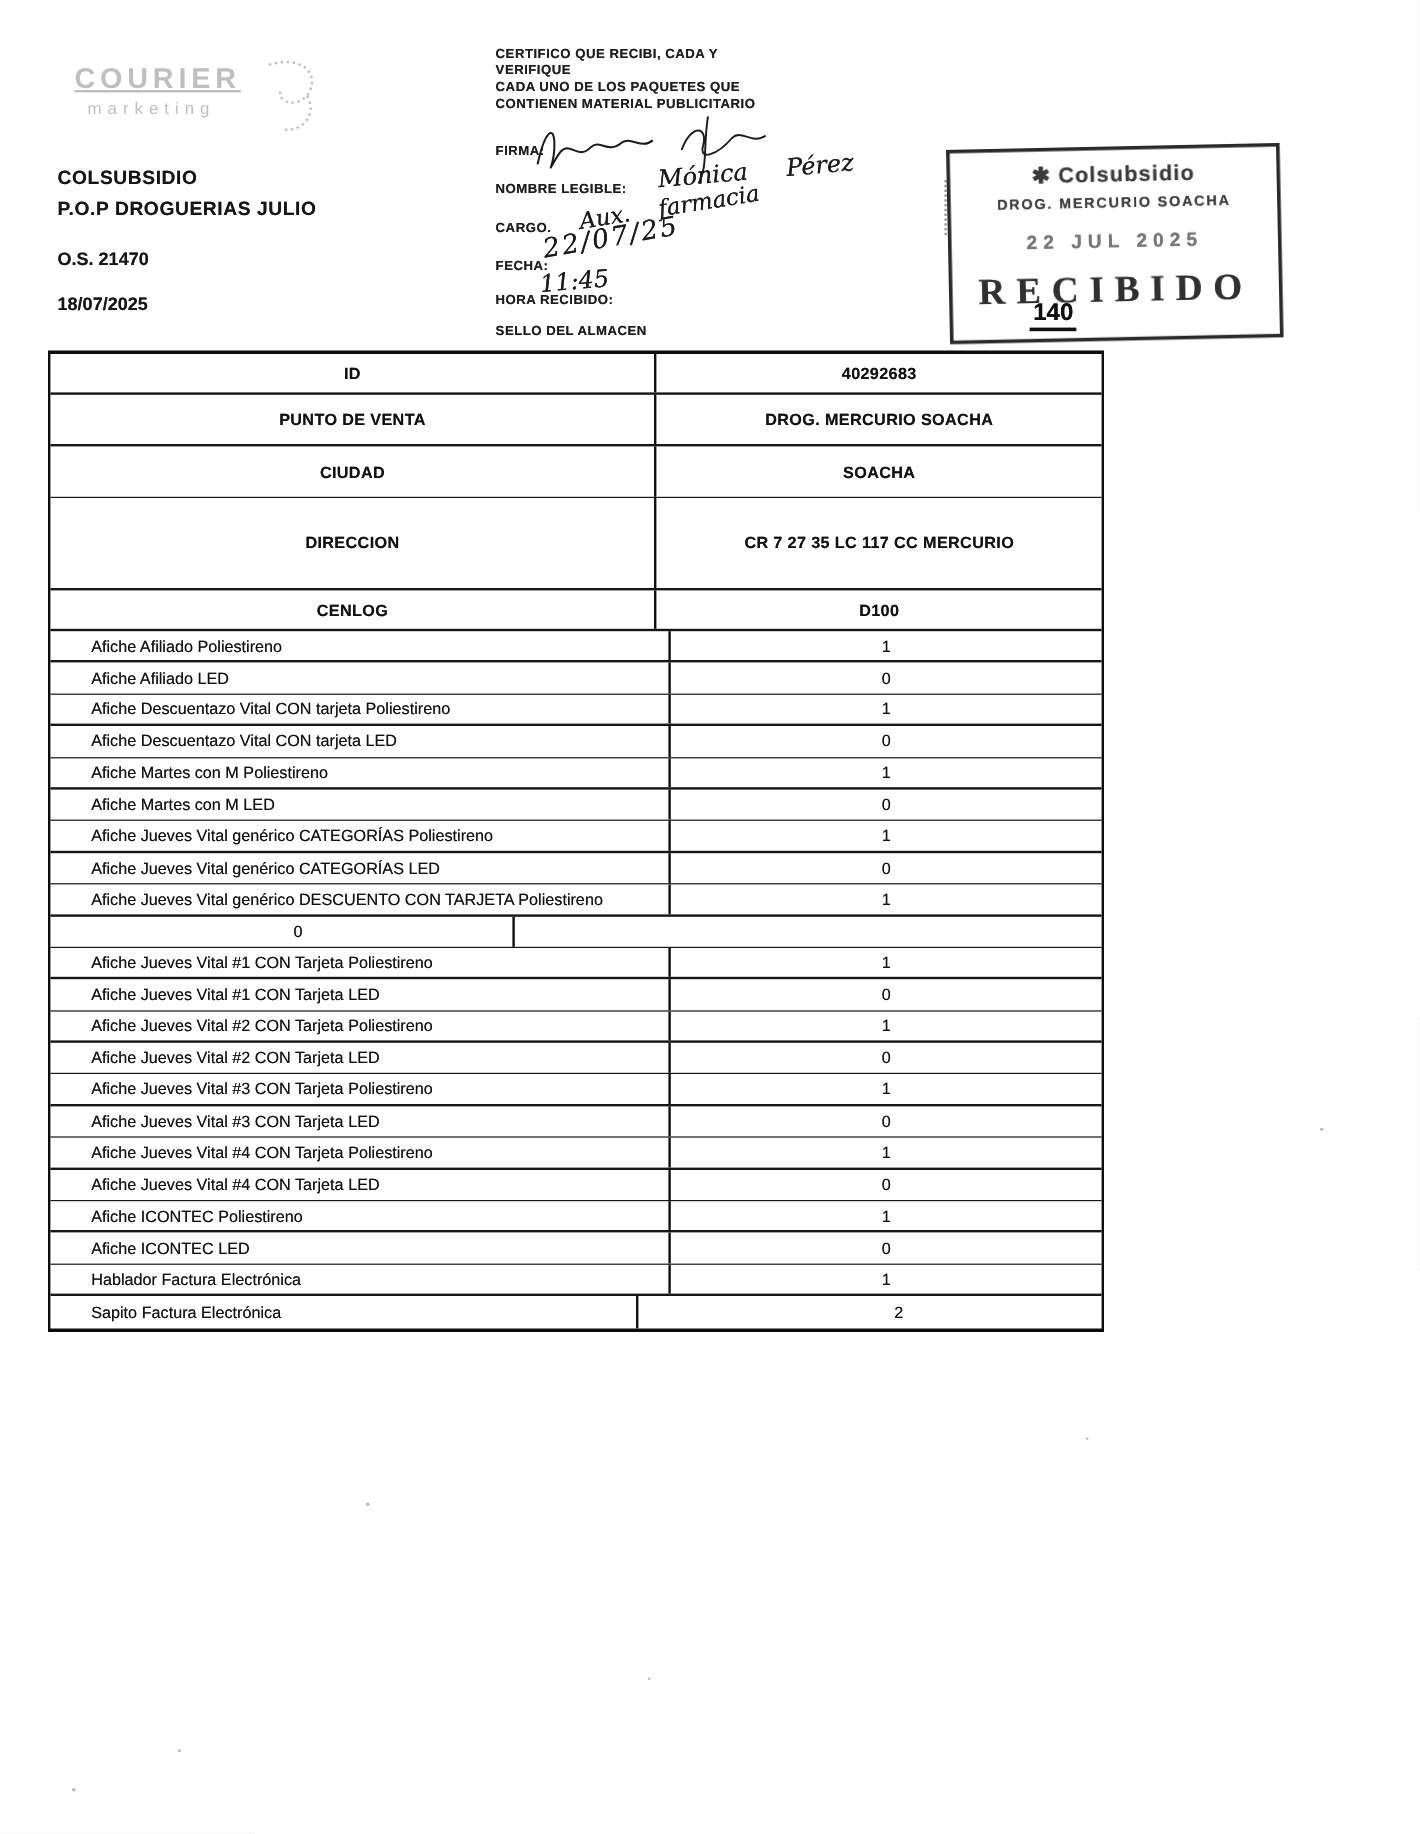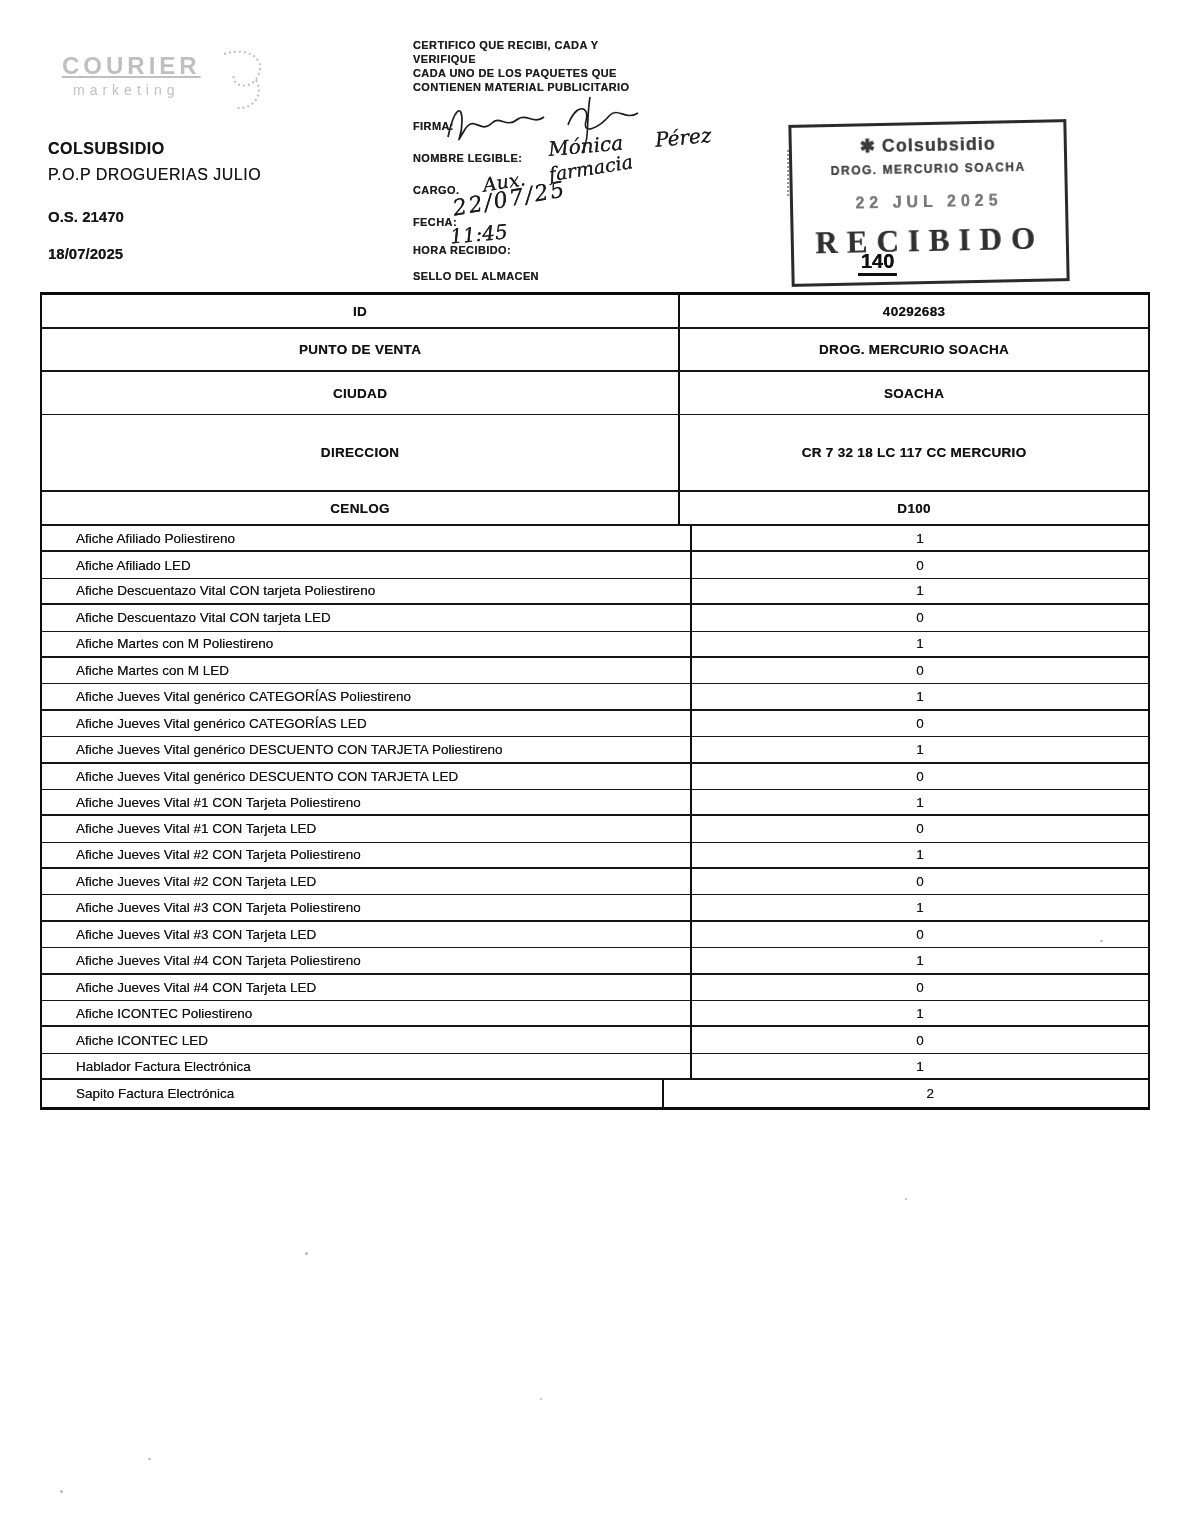"P.O.P DROGUERIAS JULIO" .t-campaign { font-weight: normal -> bold }
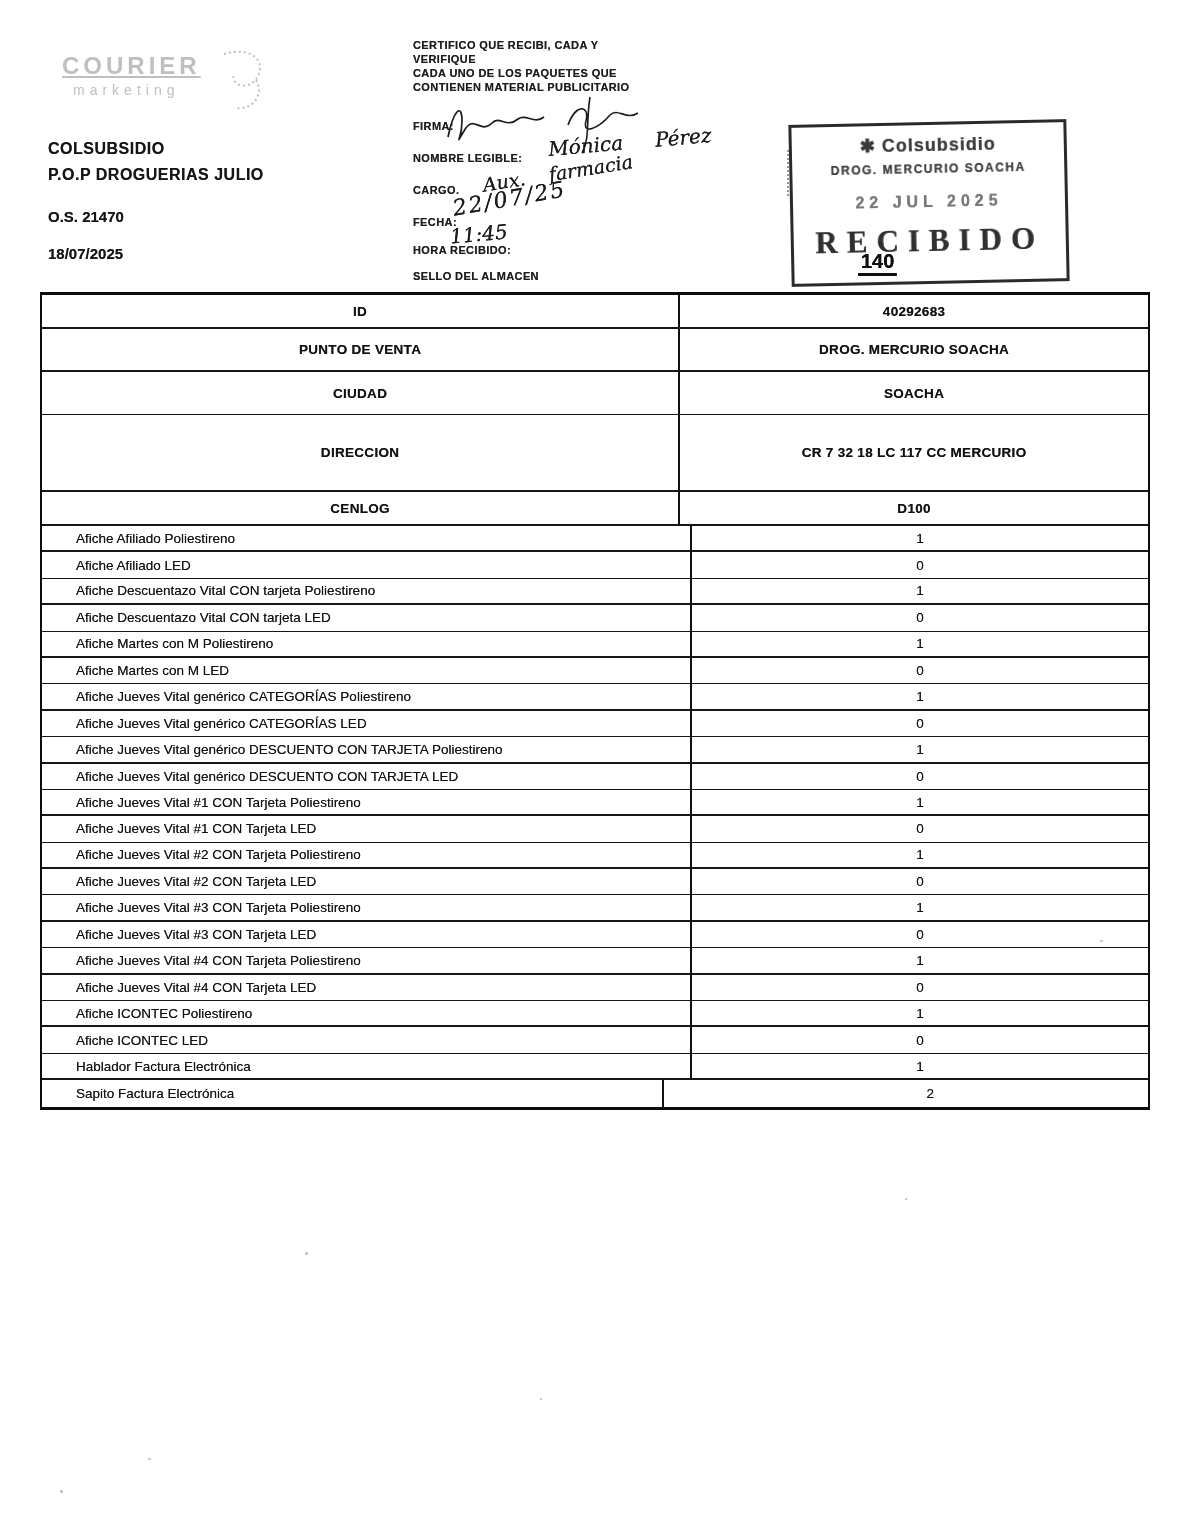"ID" .tbl { width: 1110px -> 880px }
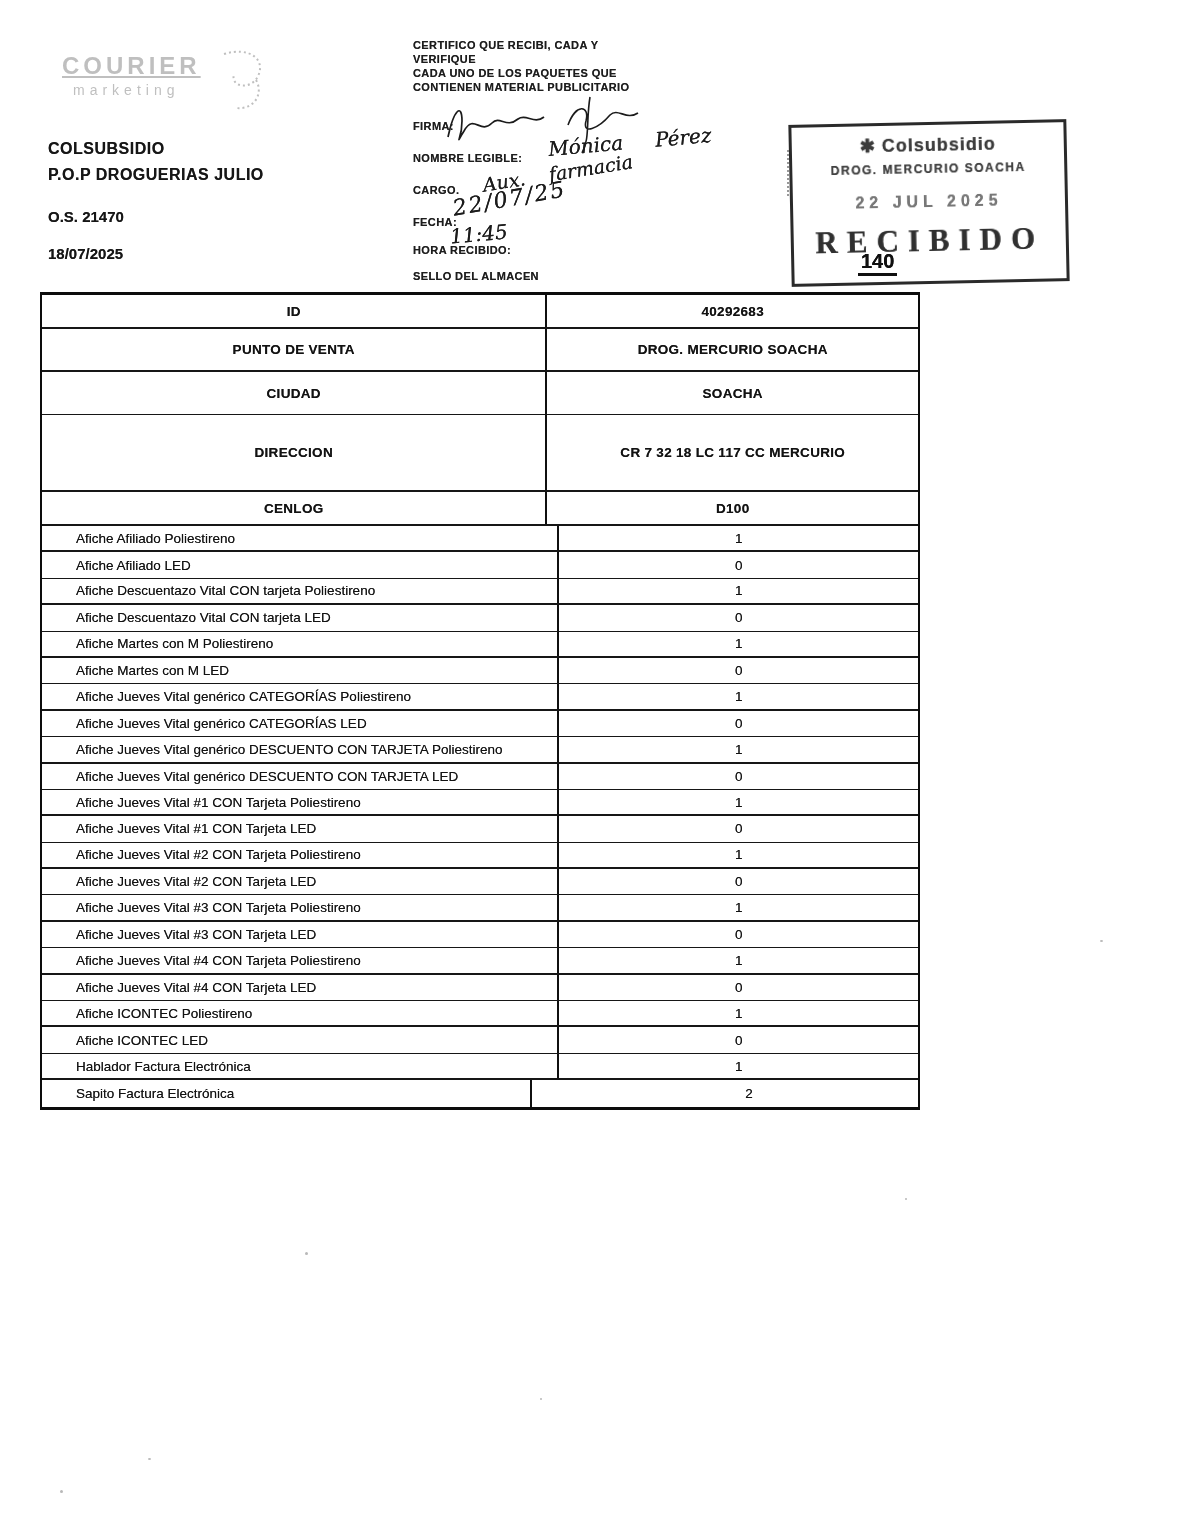"CR 7 32 18 LC" div.cell { text: 32 18 -> 27 35 }
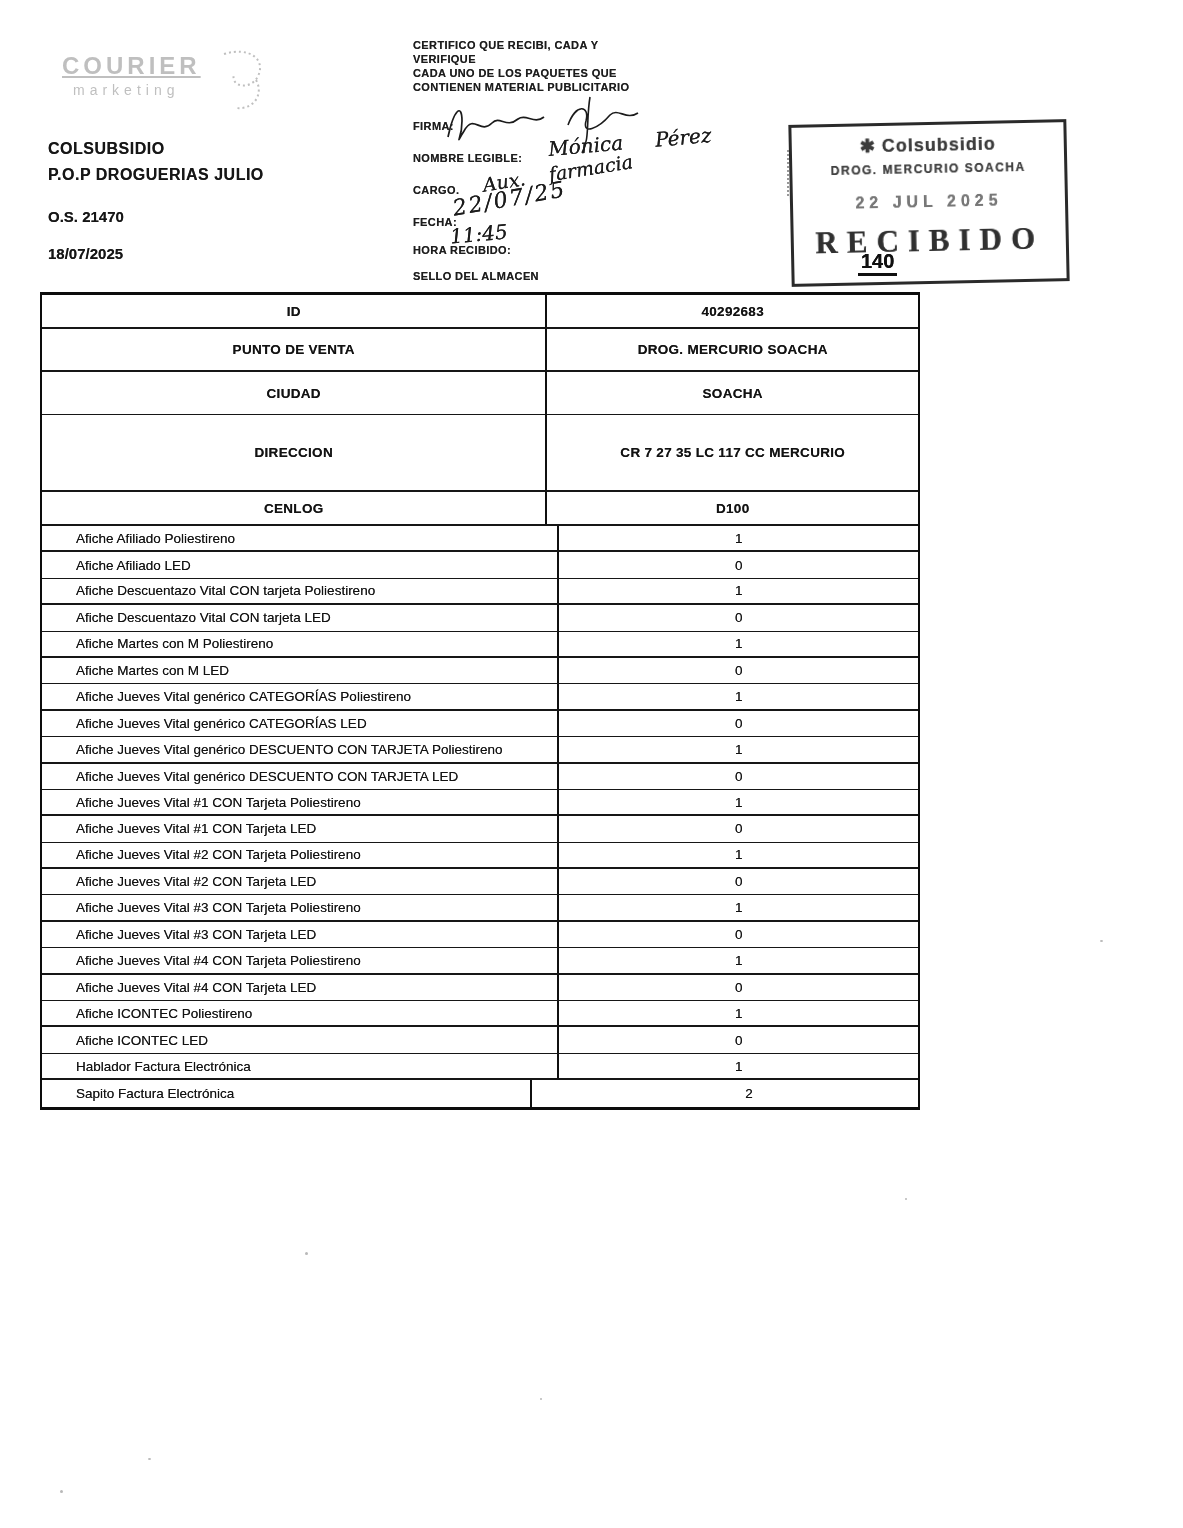"Afiche Jueves Vital genérico DESCUENTO CON TARJETA LED" div.cell { html: <div>Afiche Jueves Vital genérico DESCUENTO CON TARJETA LED</div> -> none }
